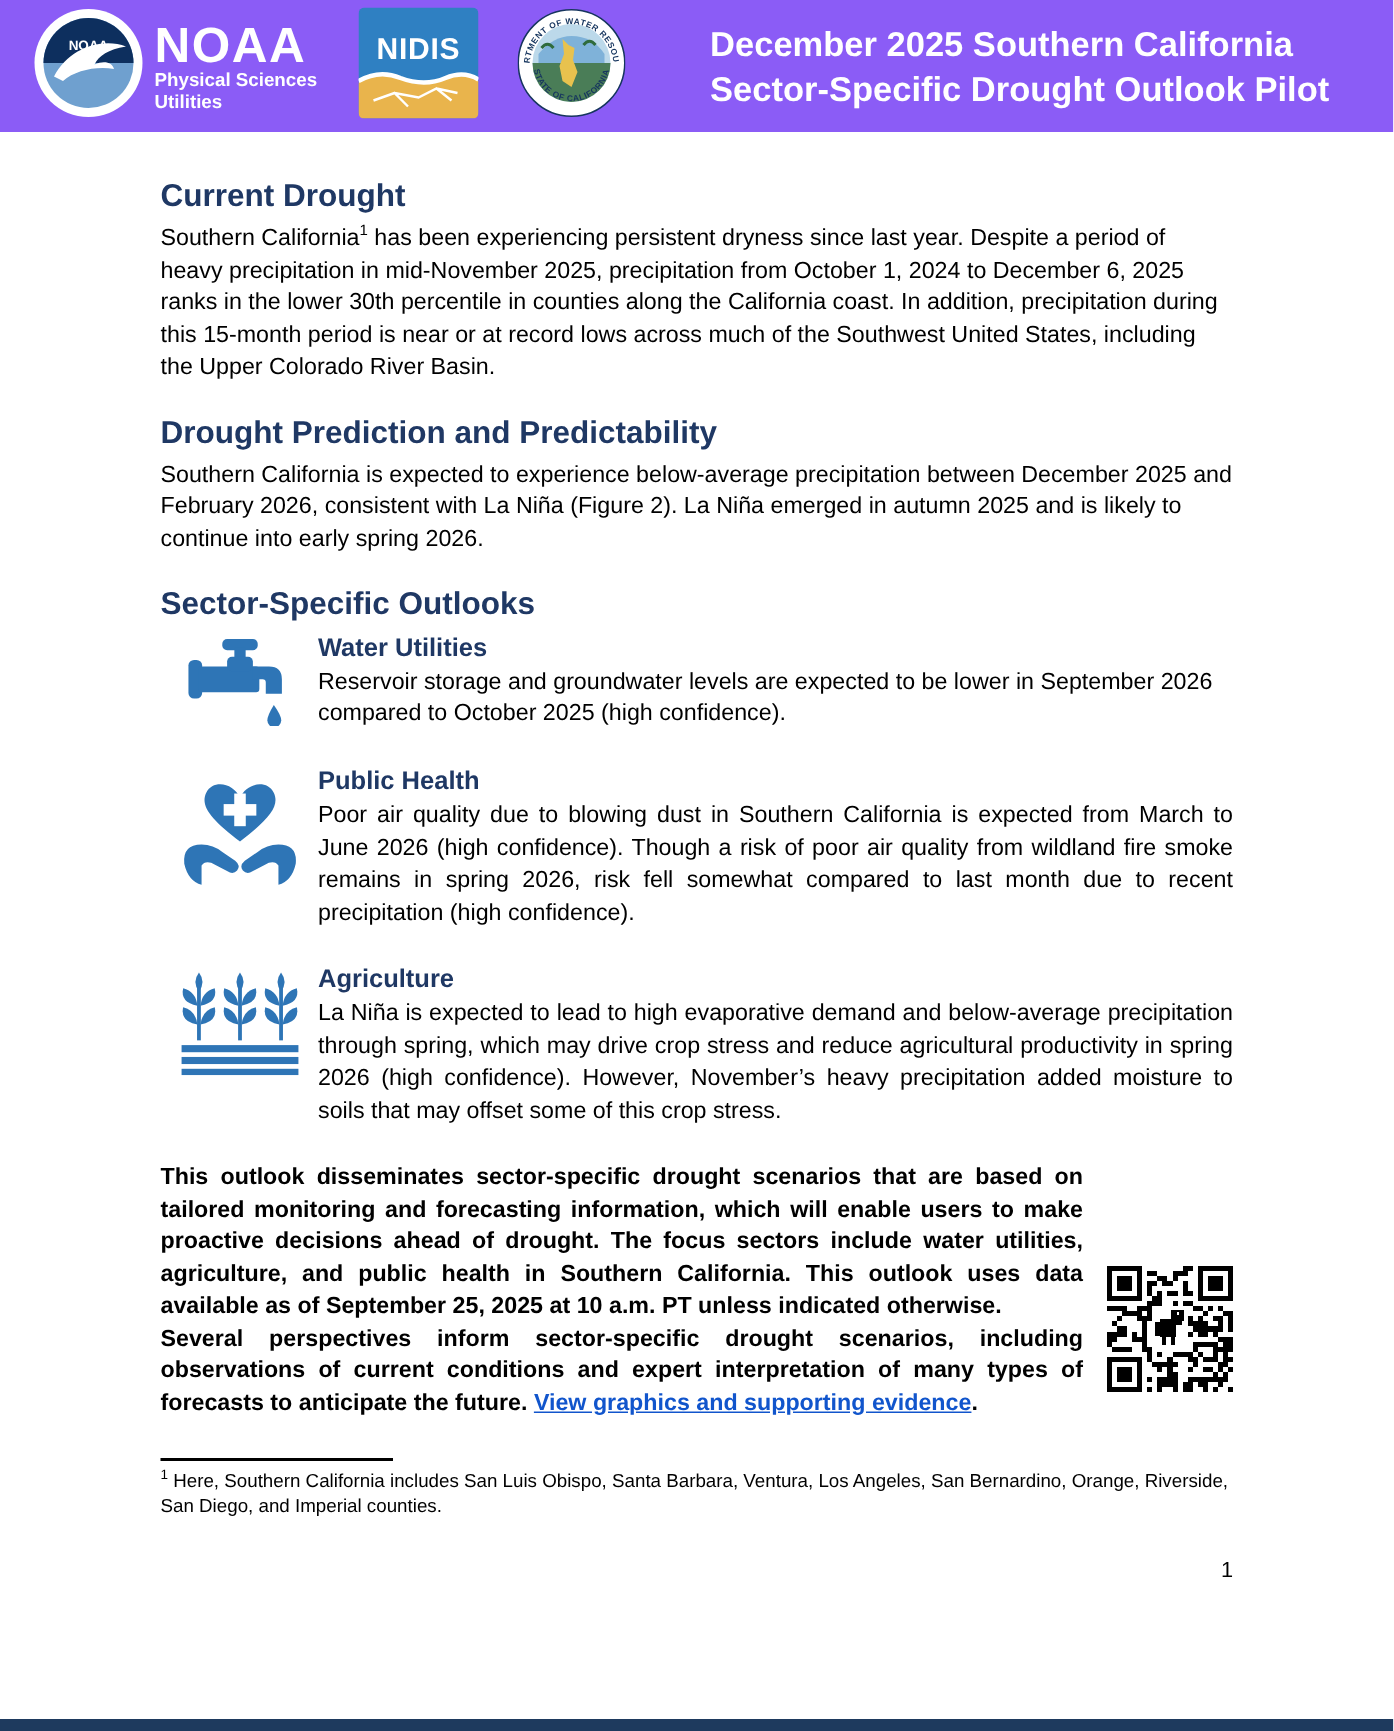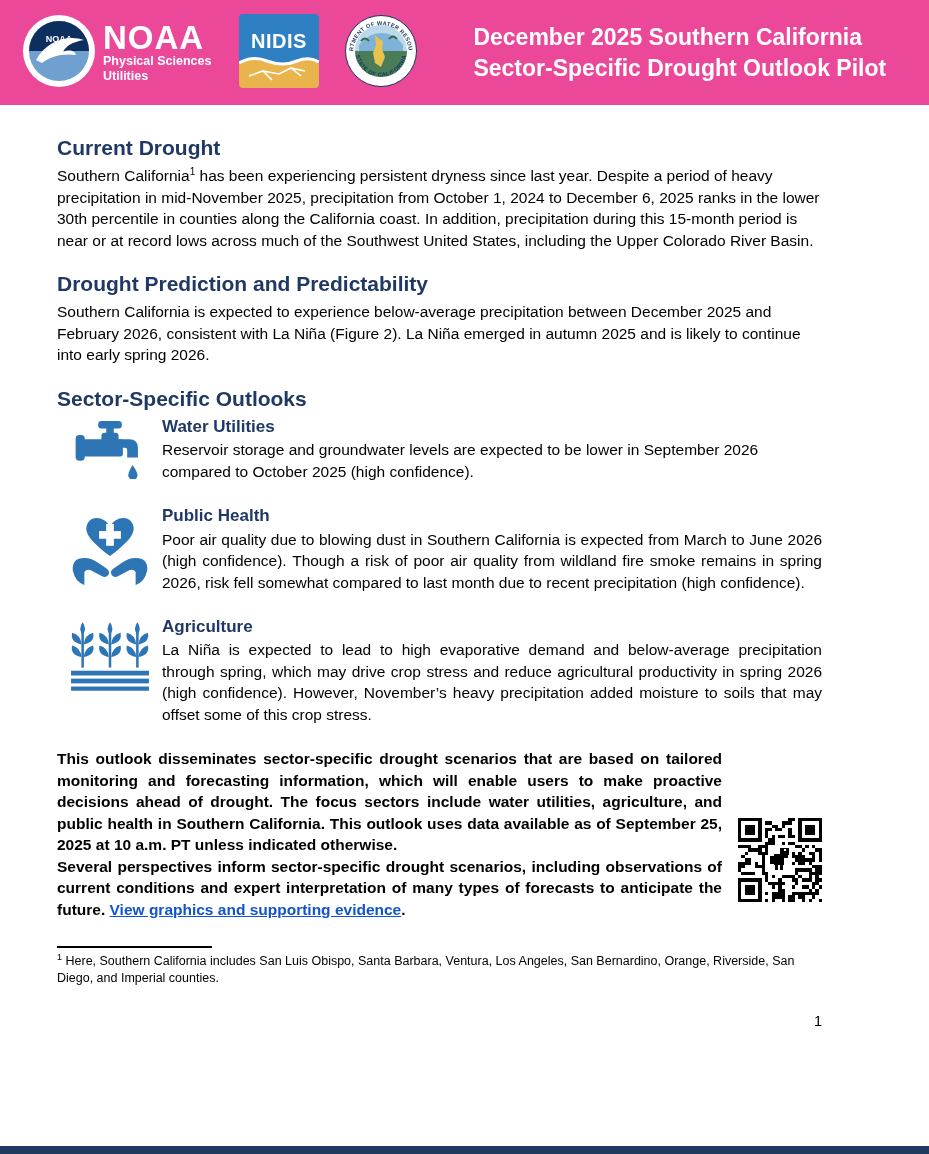"NOAA" .header { background: #ec4899 -> #8b5cf6; height: 105px -> 88px }
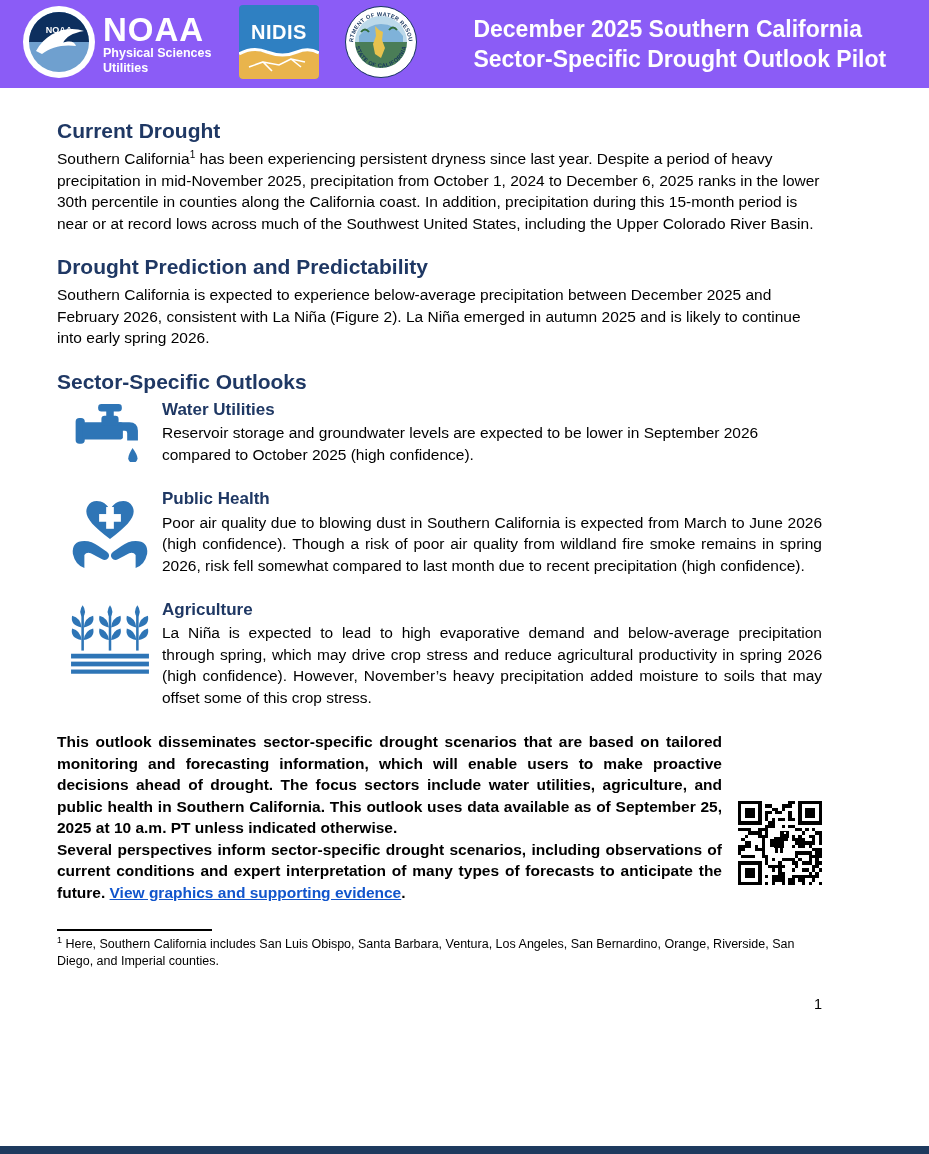"Current Drought" .main { padding: 14px 107px 0 57px -> 14px 107px 0 107px }
